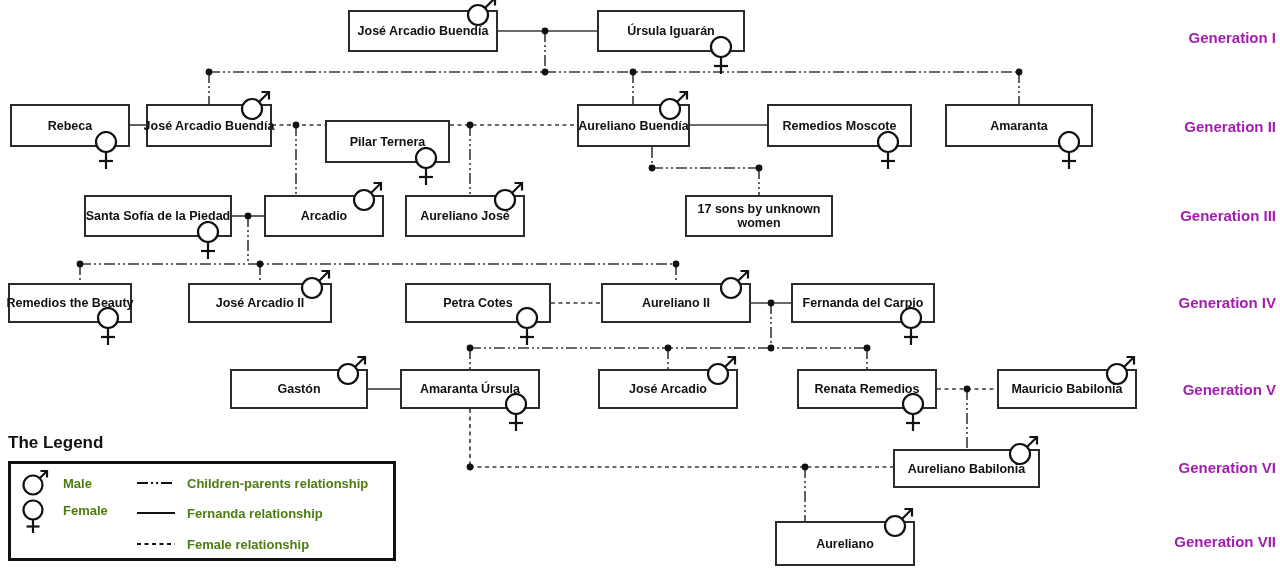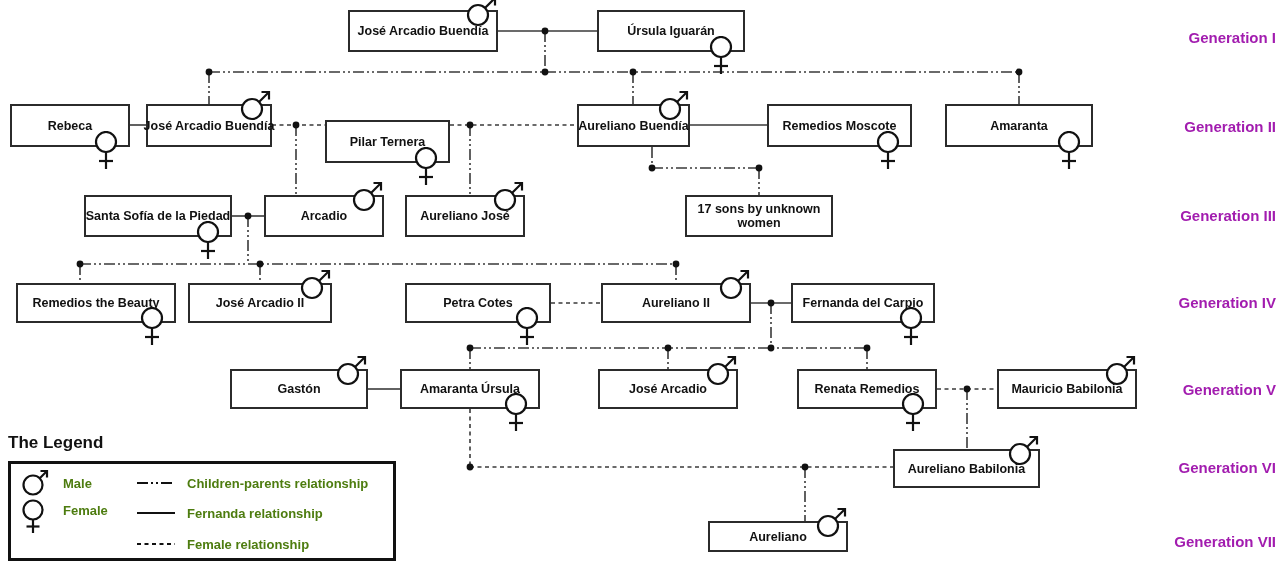"Remedios the Beauty" div.pbox { left: 16px -> 8px; width: 160px -> 124px }
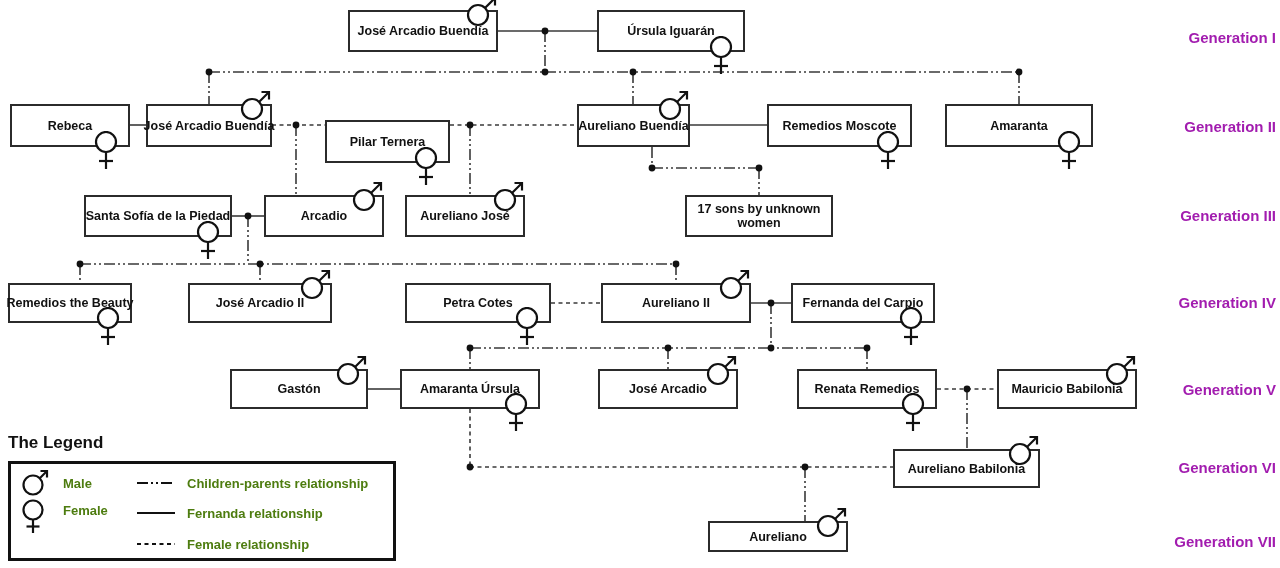"Aureliano" div.pbox { height: 31px -> 45px; left: 708px -> 775px }
